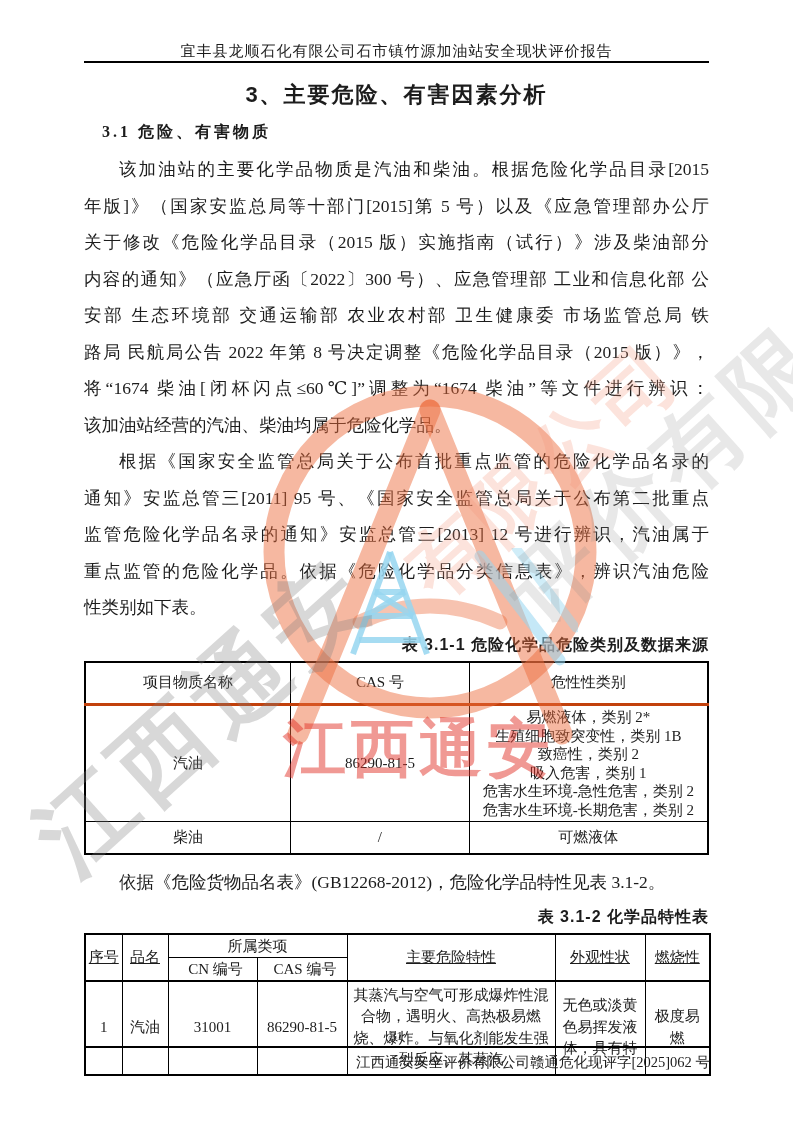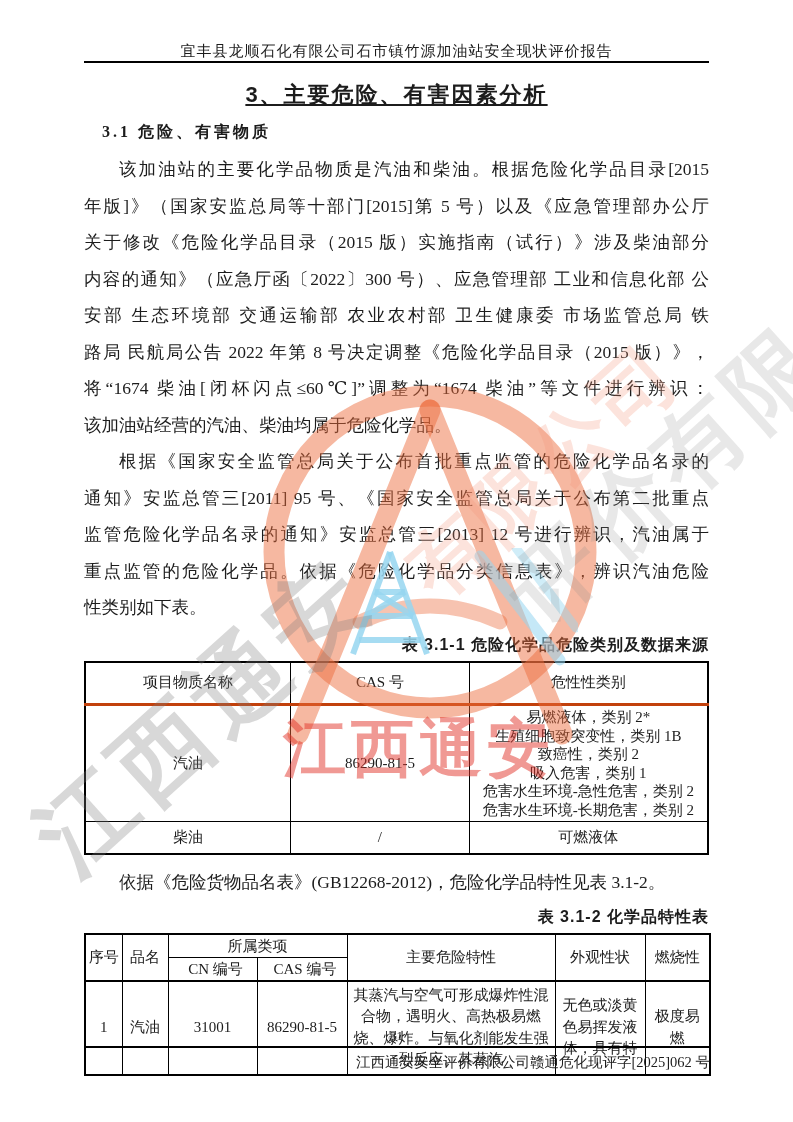"3、主要危险、有害因素分析" .main-title { text-decoration: underline -> none }
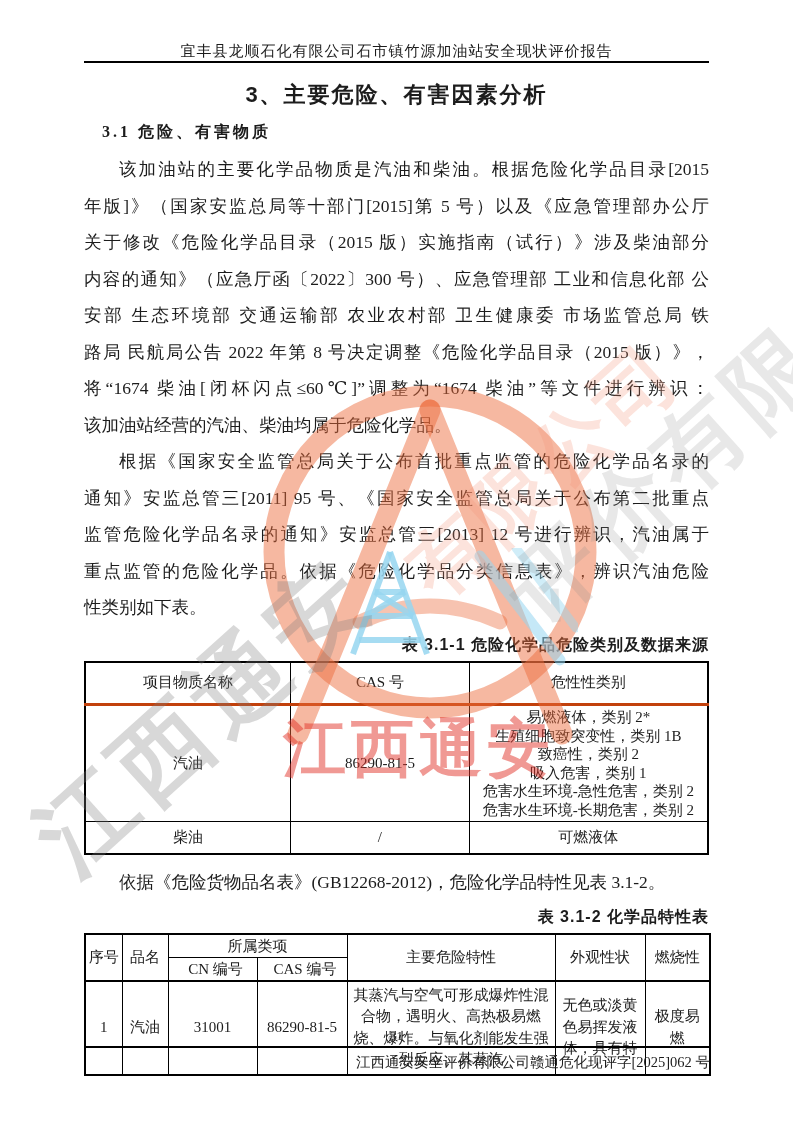"序号" .t2 th[rowspan] { text-decoration: none -> underline }
